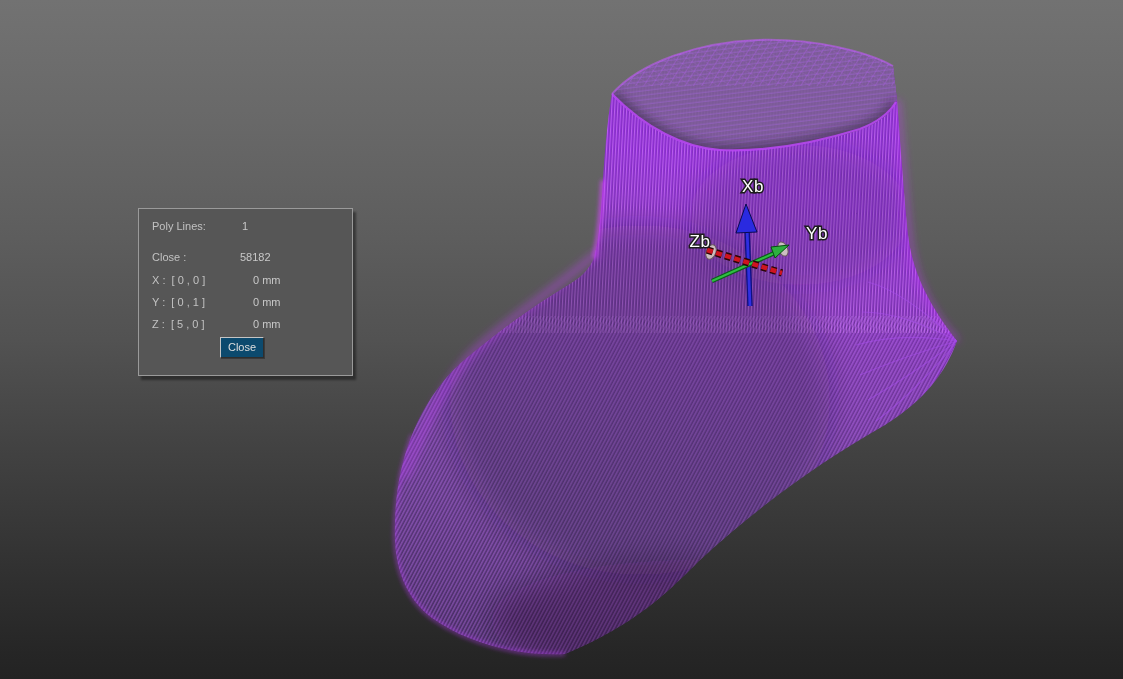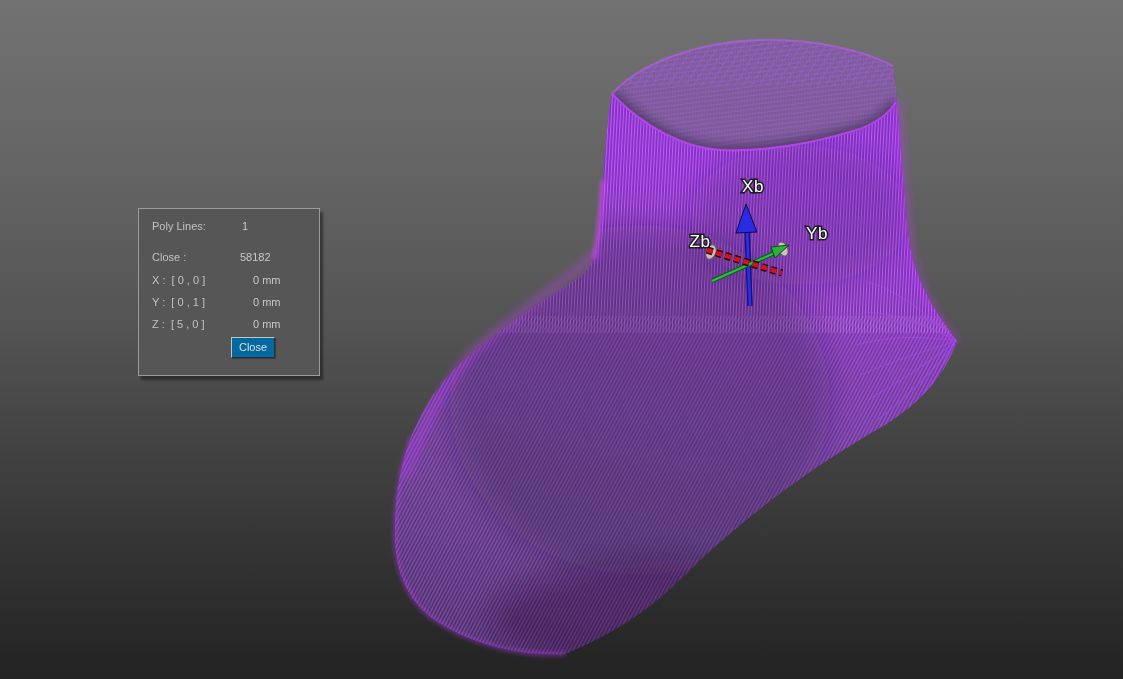"Poly Lines:" .panel { width: 182px -> 215px }
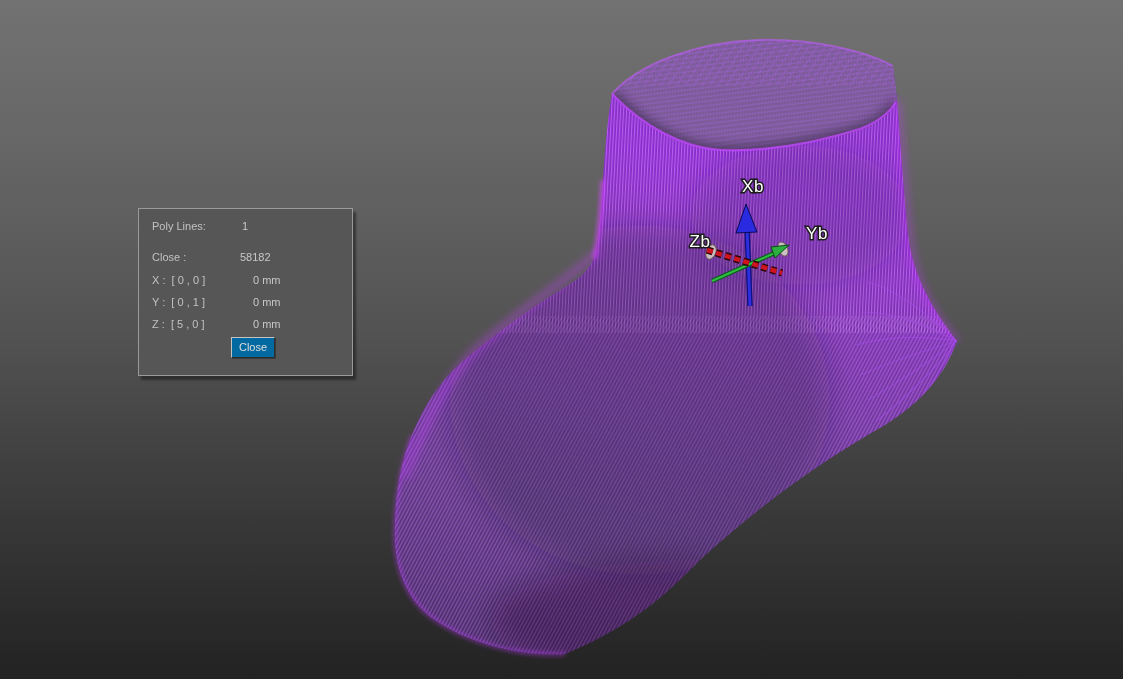"Close" .btn-close { background: #0369a1 -> #0c4a6e; left: 92px -> 81px }
